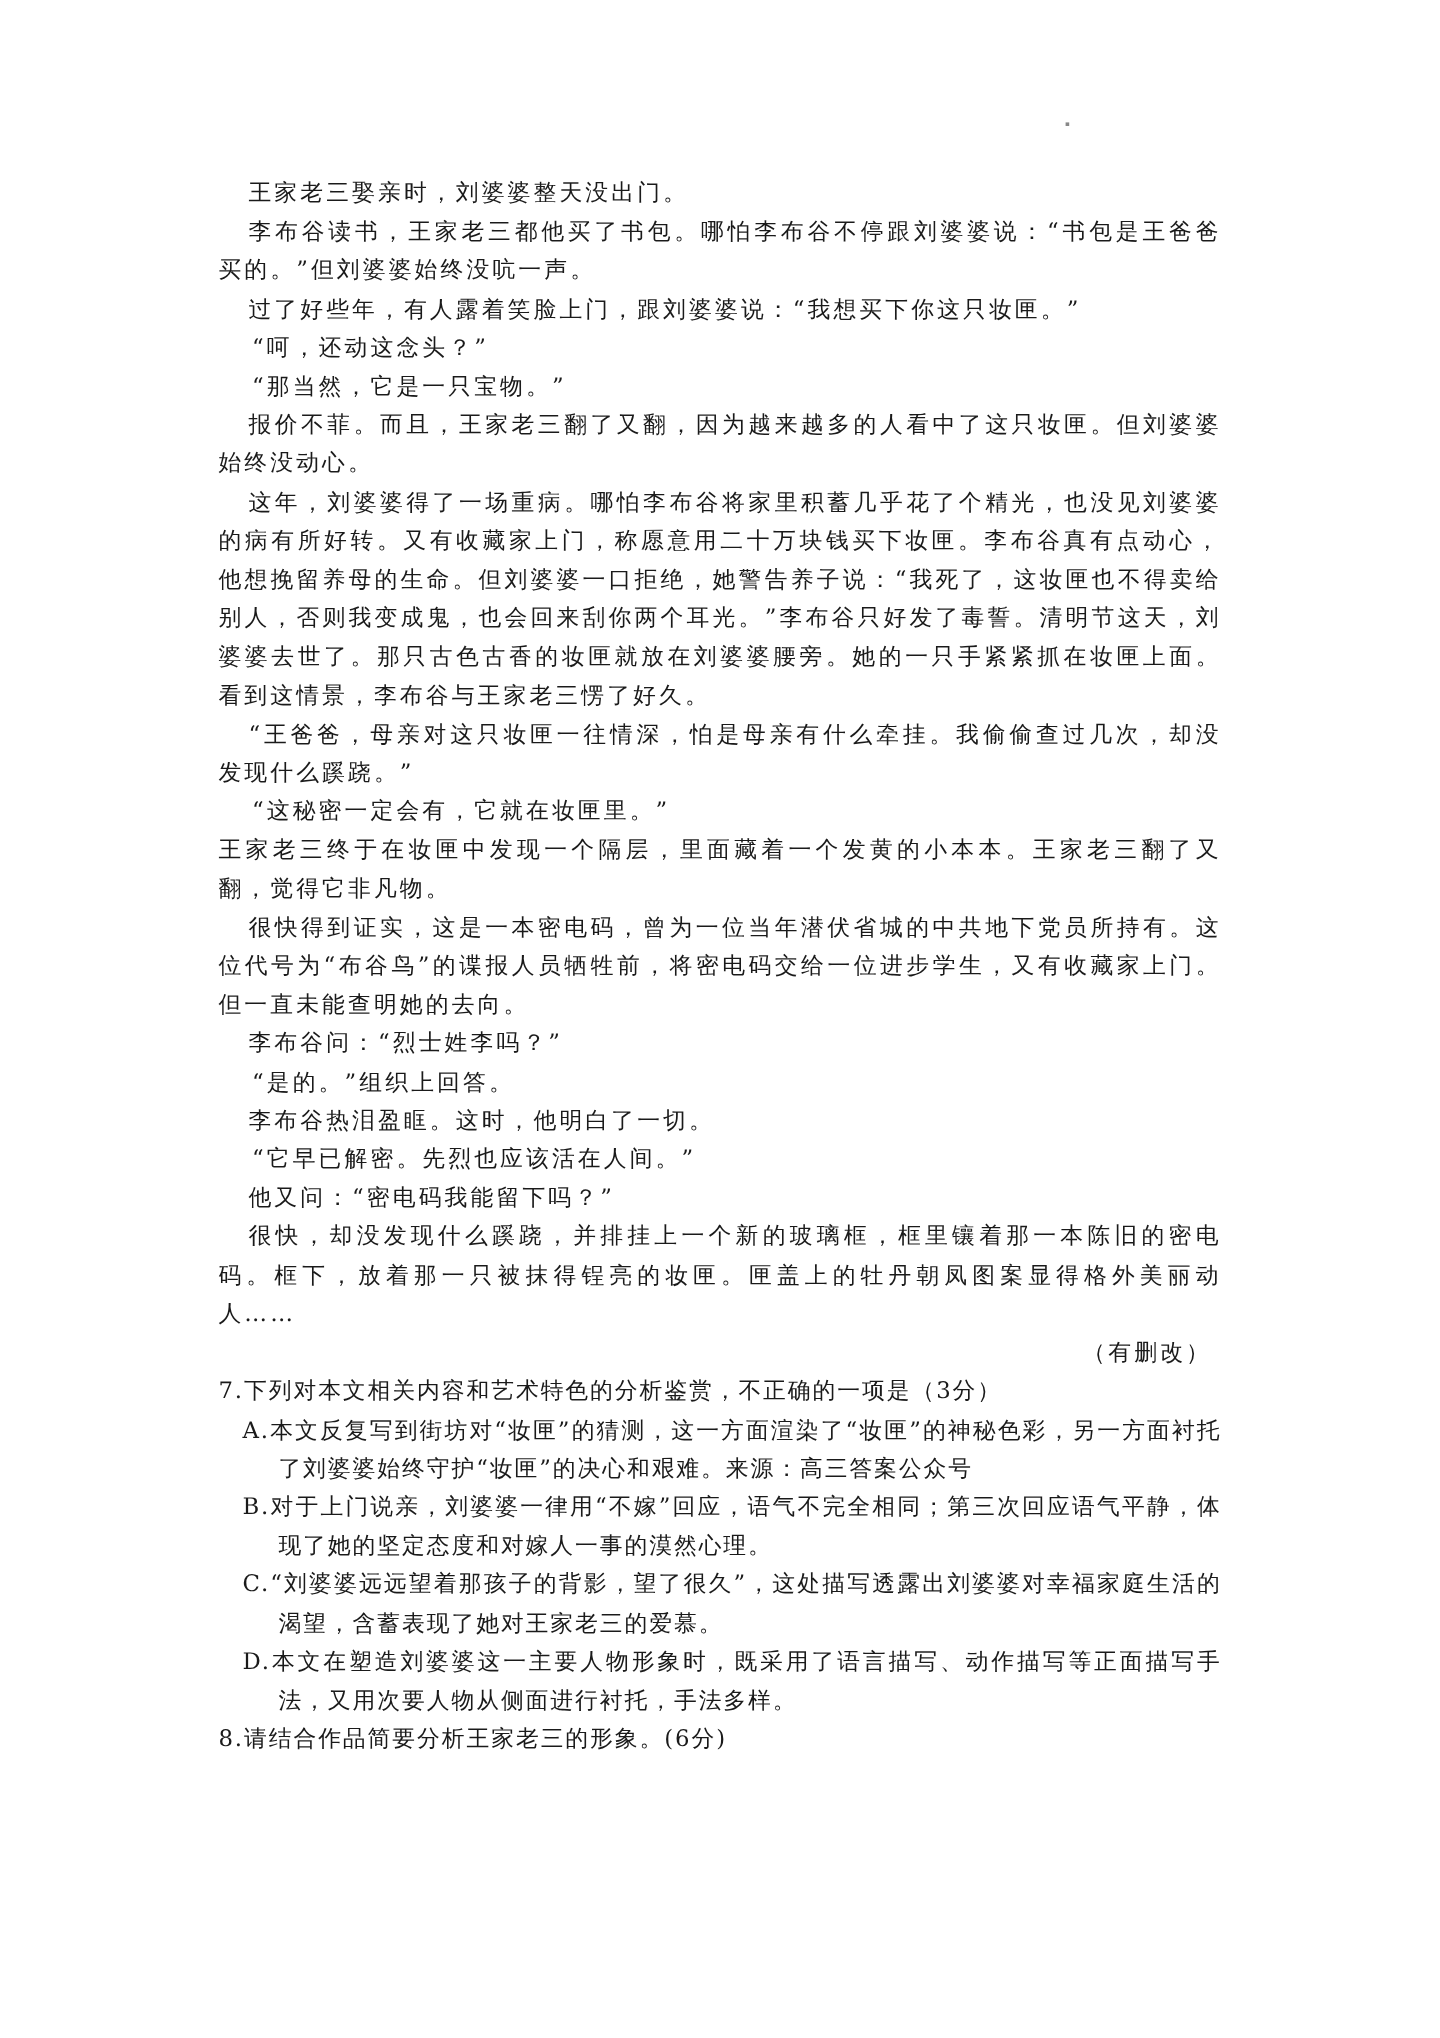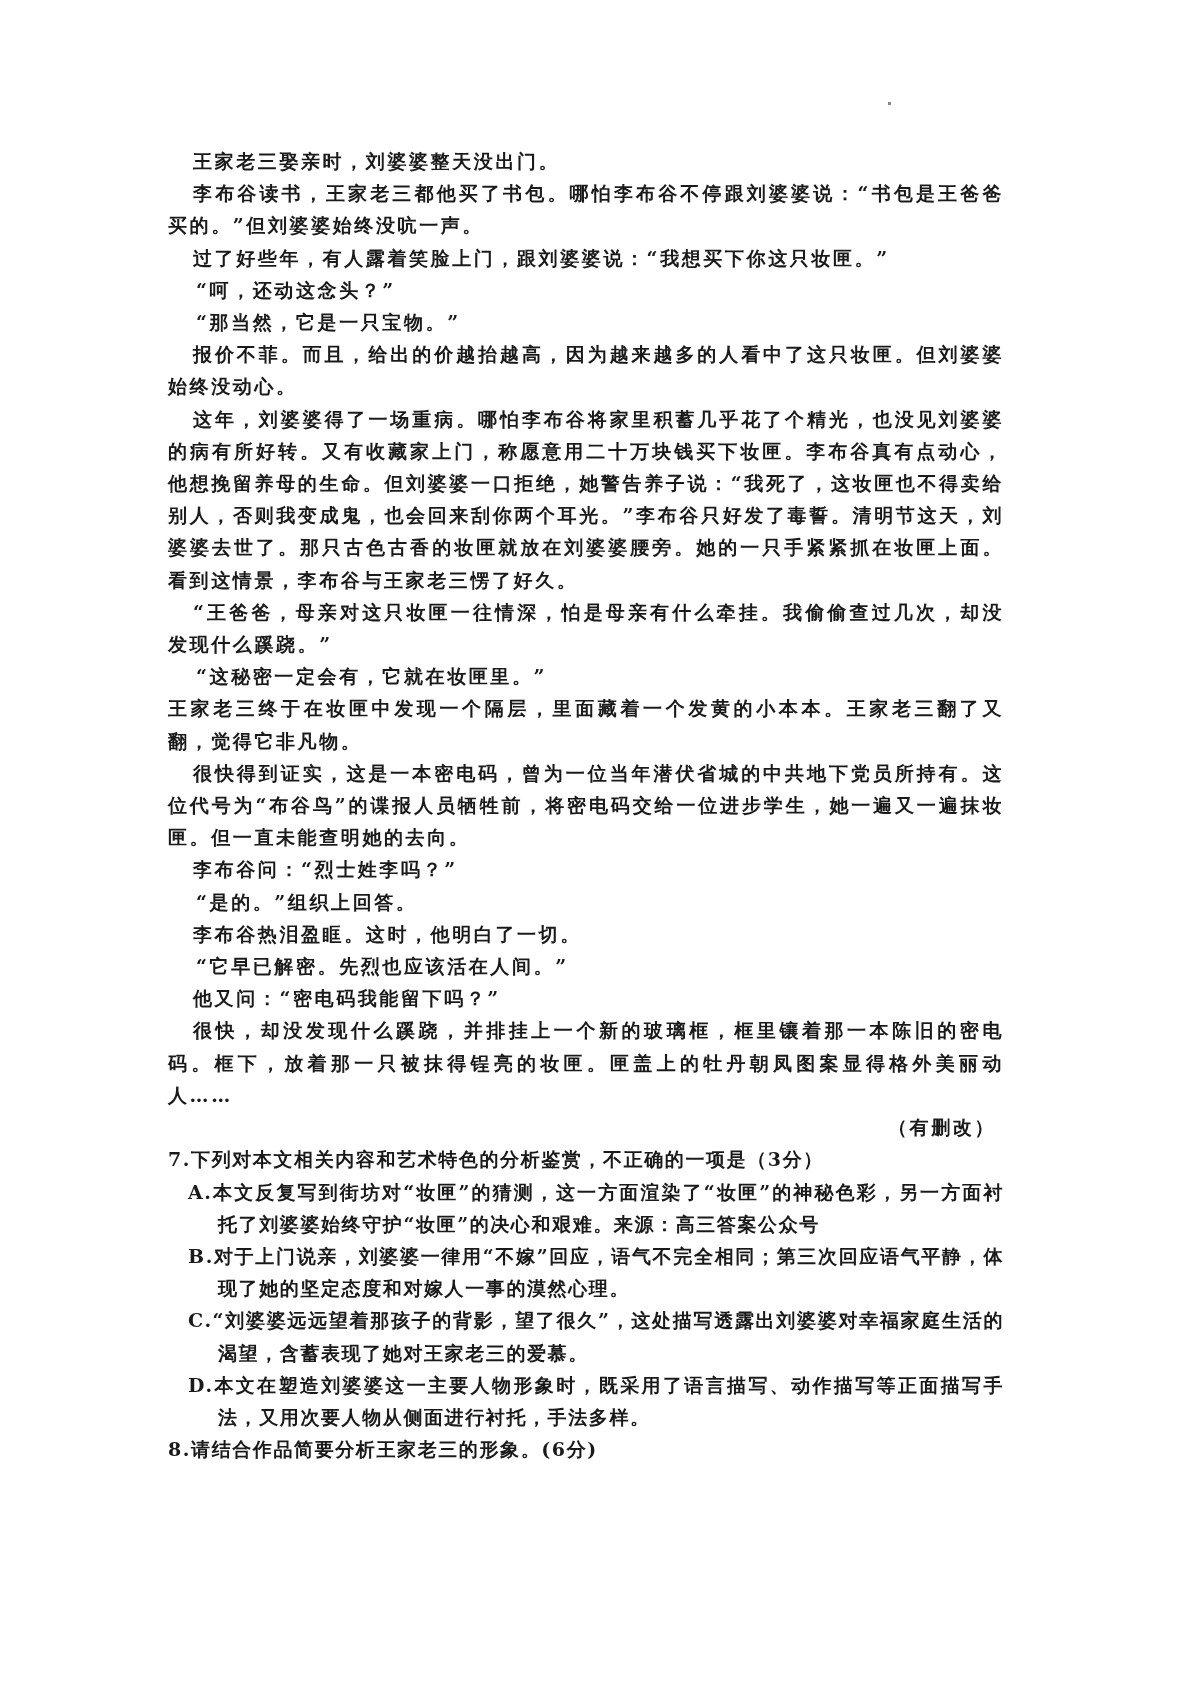"王家老三娶亲时，刘婆婆整天没出门。" .page { font-weight: bold -> none; left: 168px -> 182px }
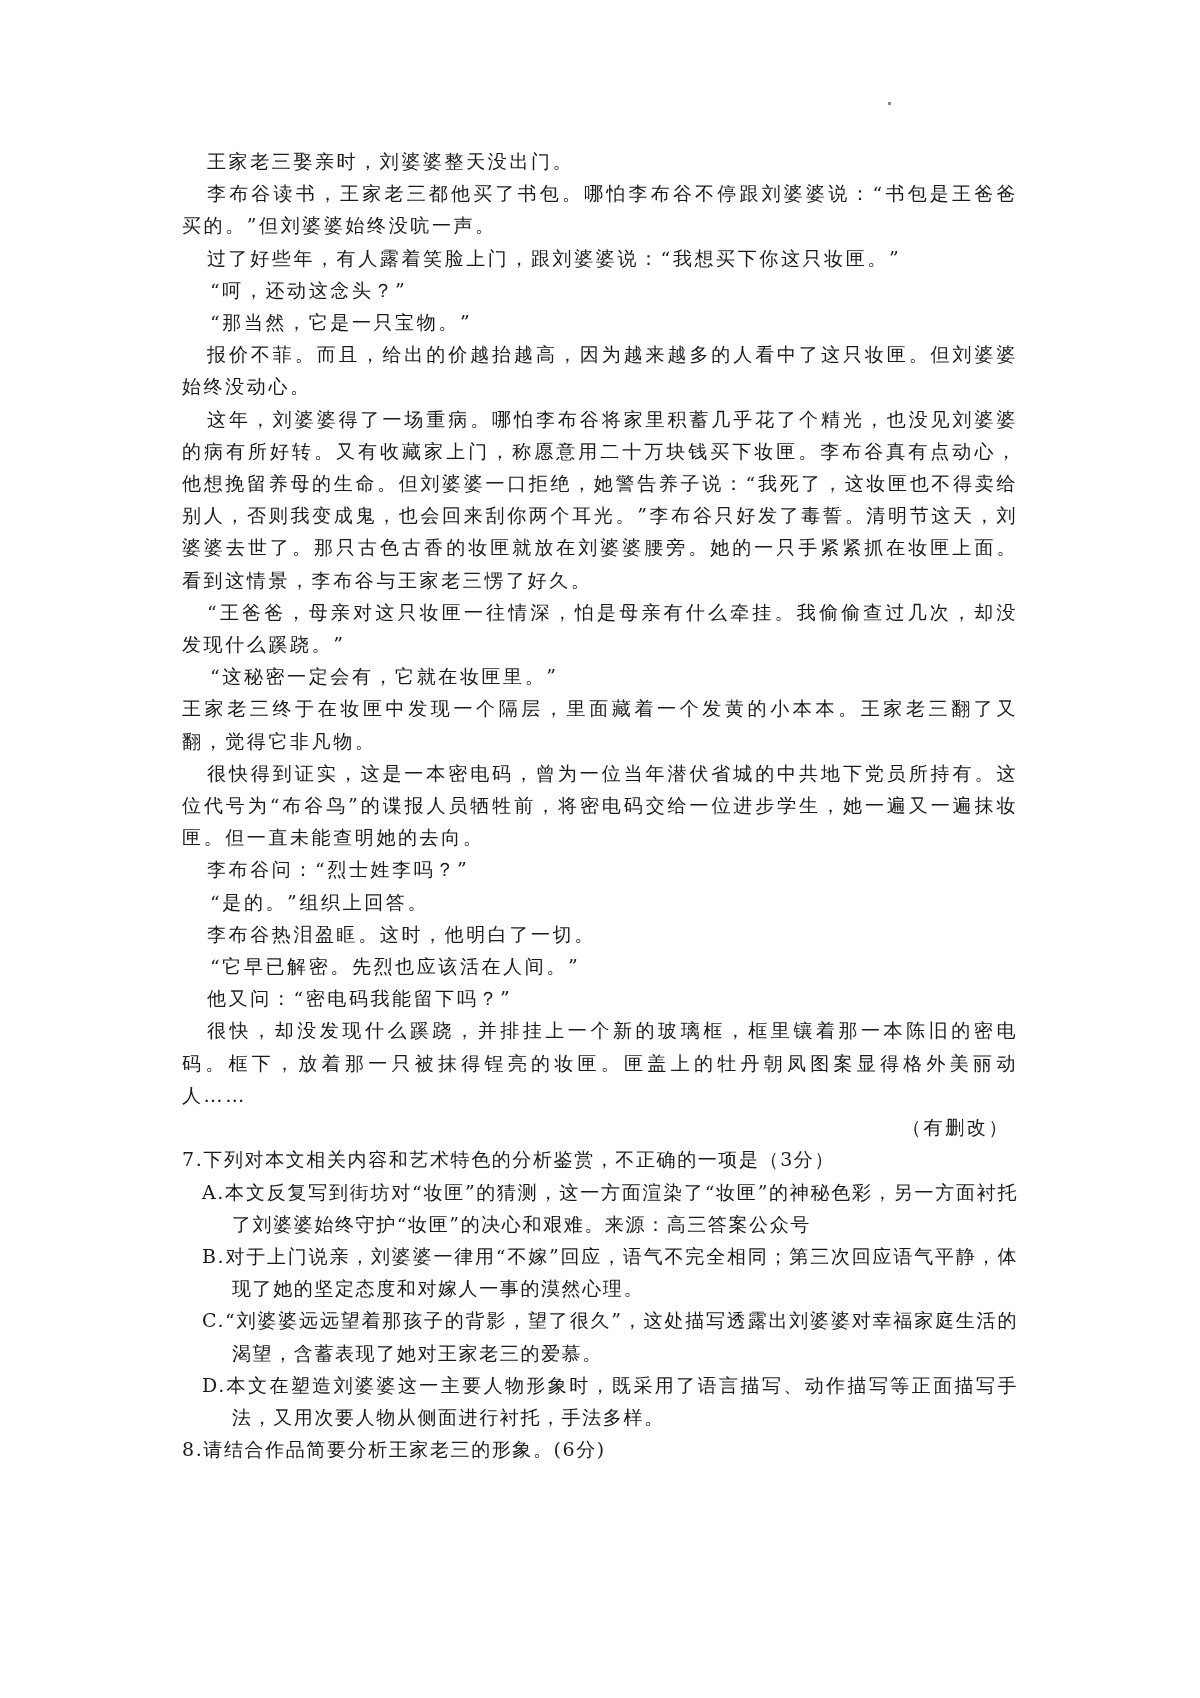"报价不菲。而且，给出的价越抬越高，因为越来越多的人看中了这只妆匣。但刘婆婆始终没" p.p { text: 给出的价越抬越高 -> 王家老三翻了又翻 }
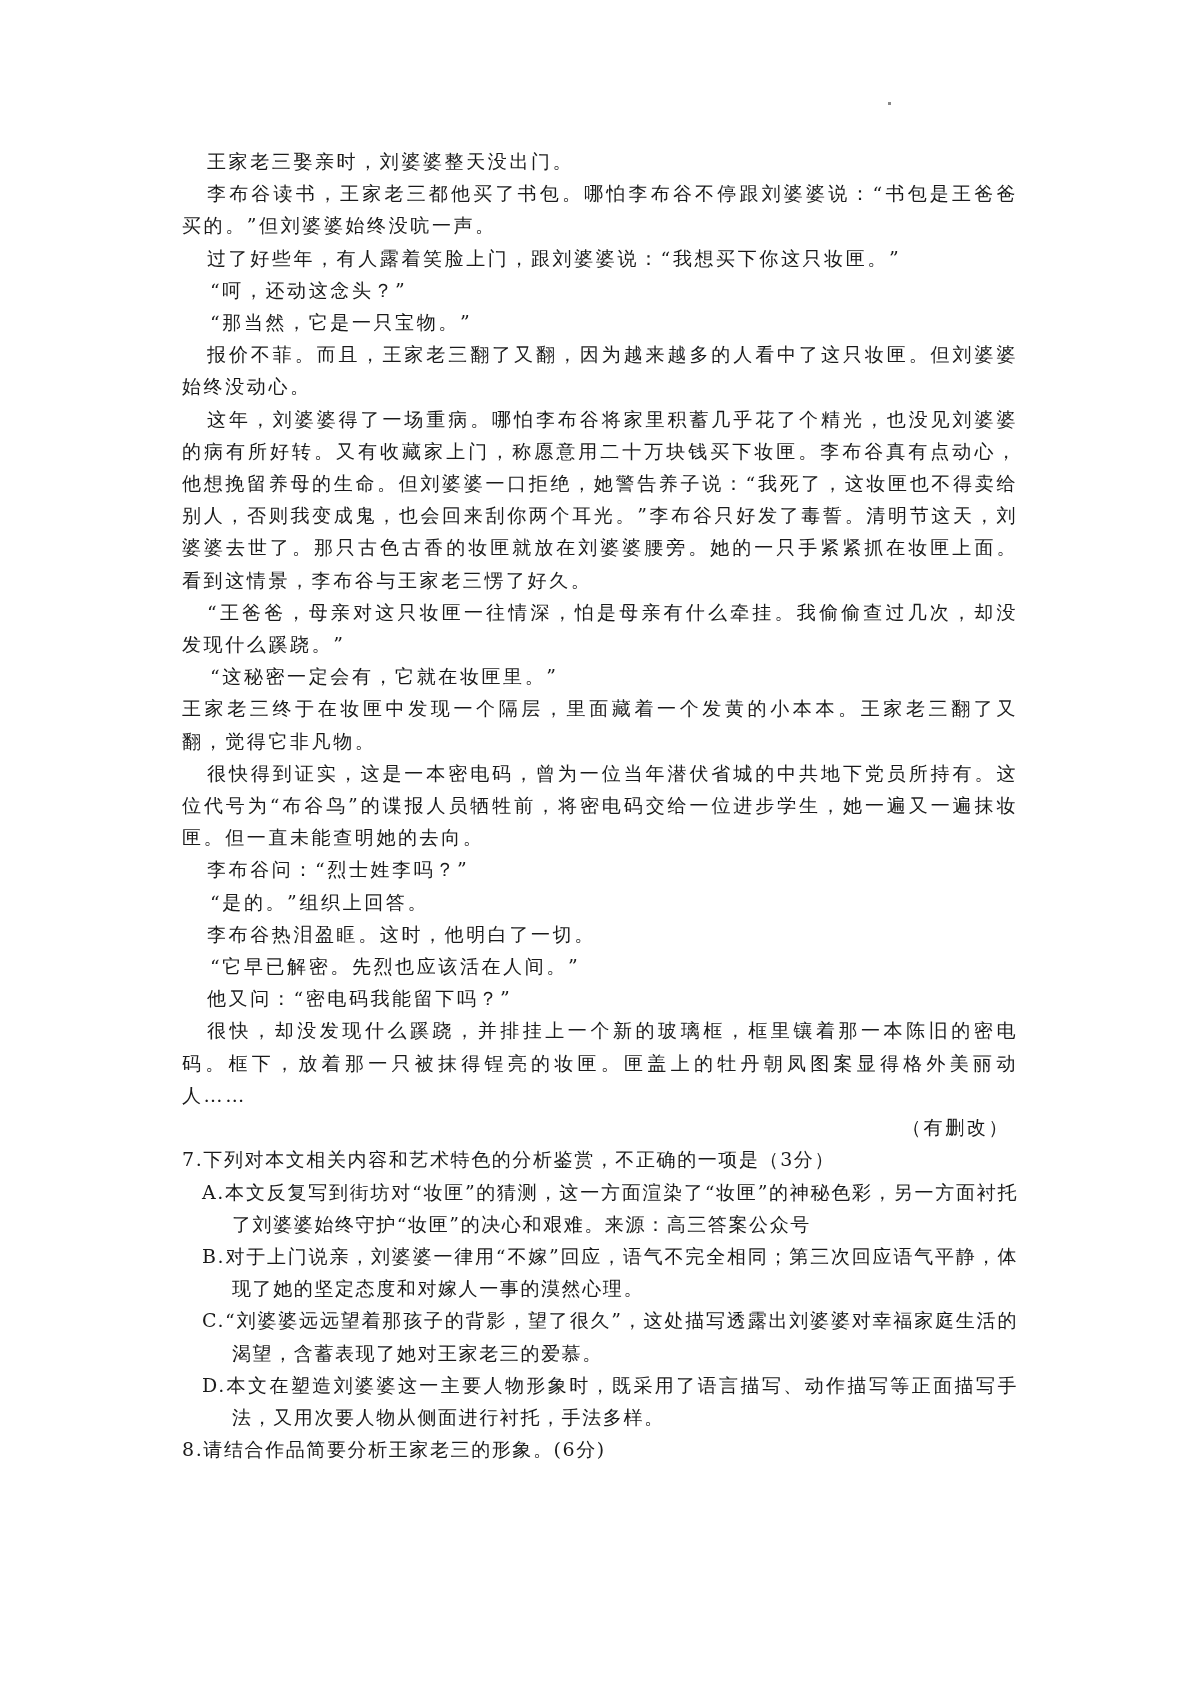"很快得到证实，这是一本密电码，曾为一位当年潜伏省城的中共地下党员所持有。这位代号" p.p { text: 她一遍又一遍抹妆匣 -> 又有收藏家上门 }
